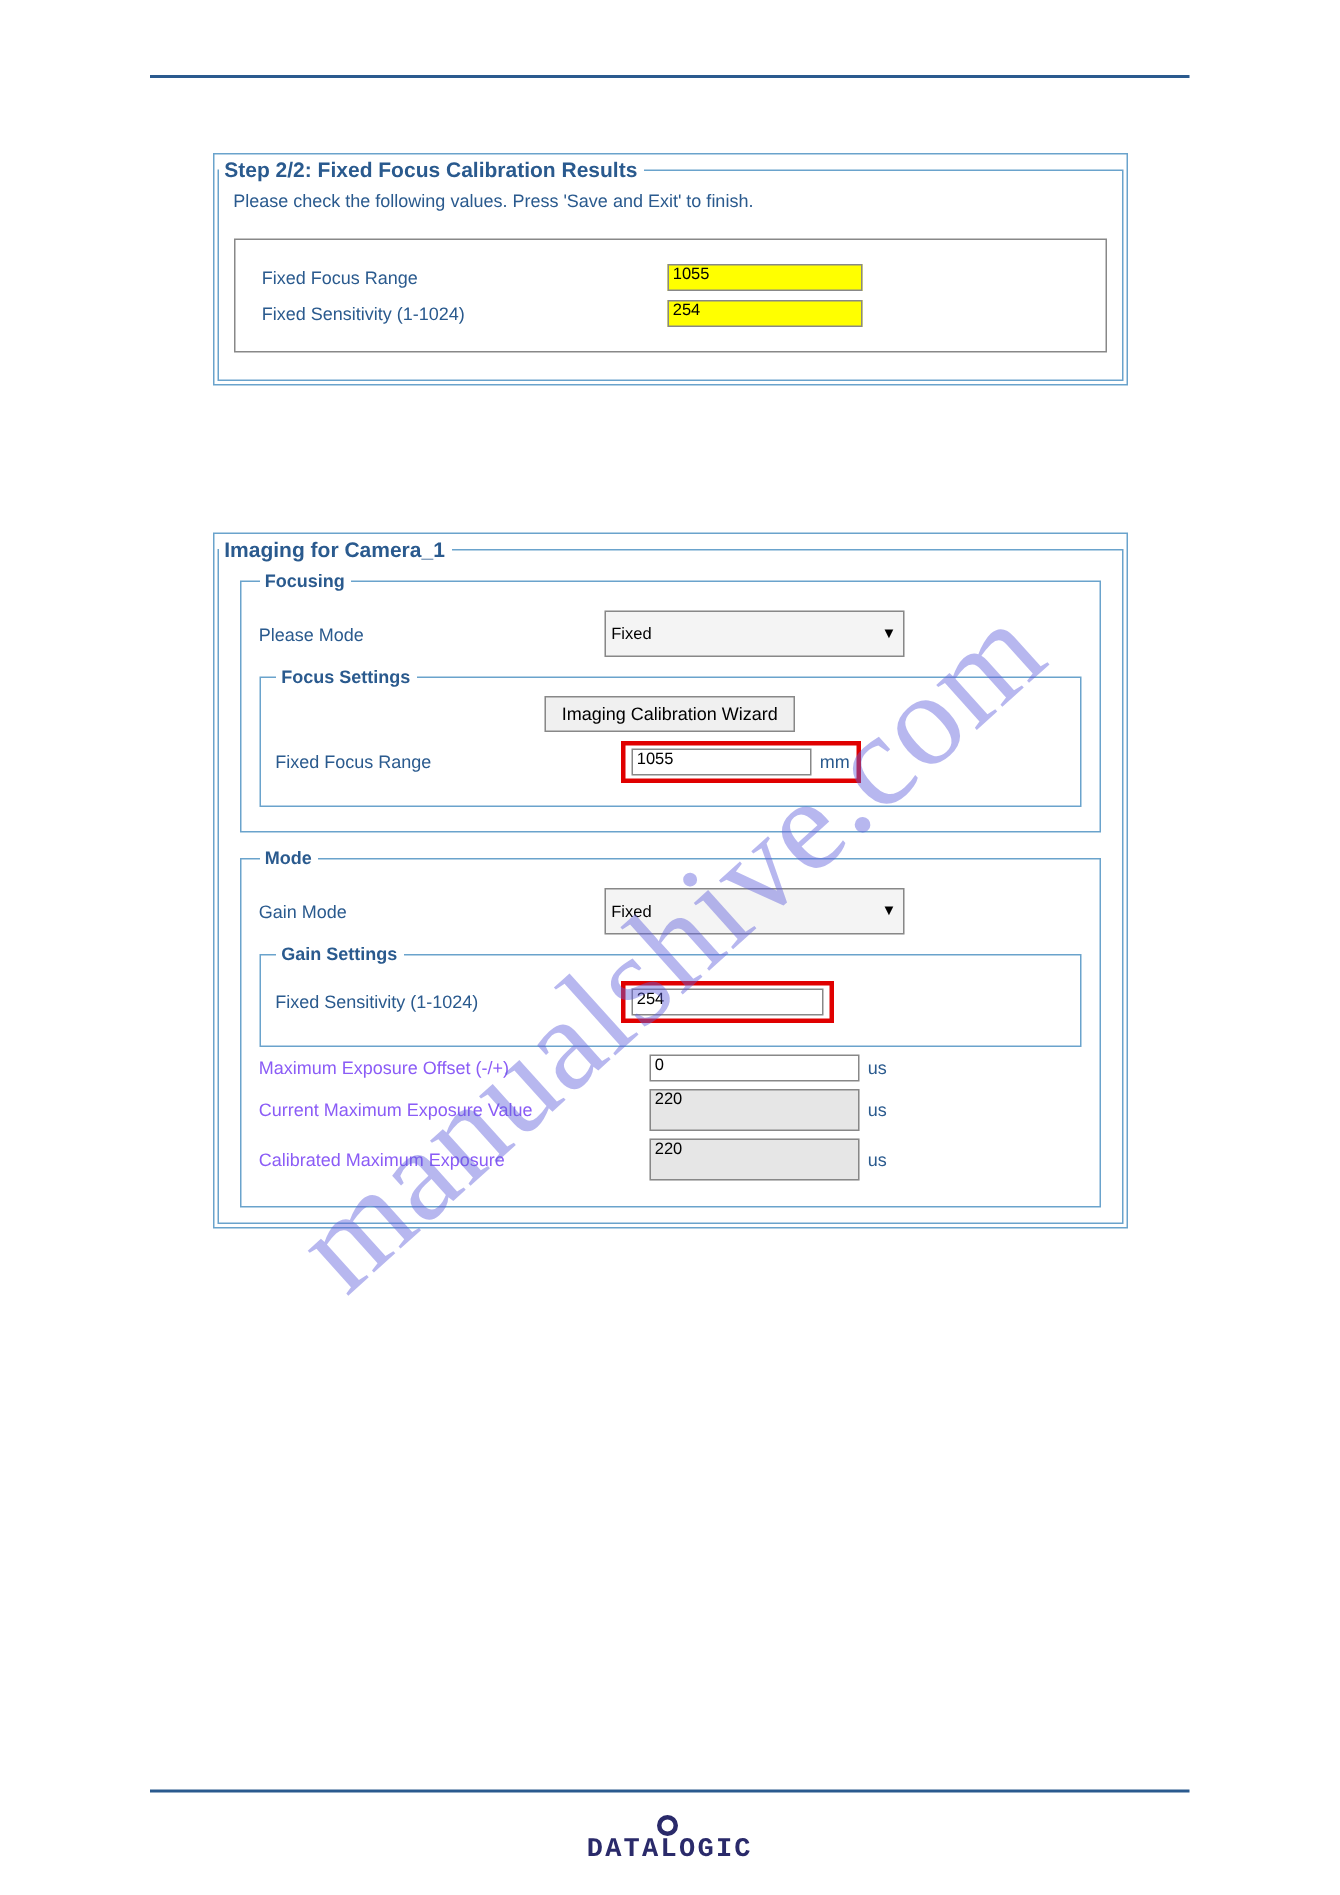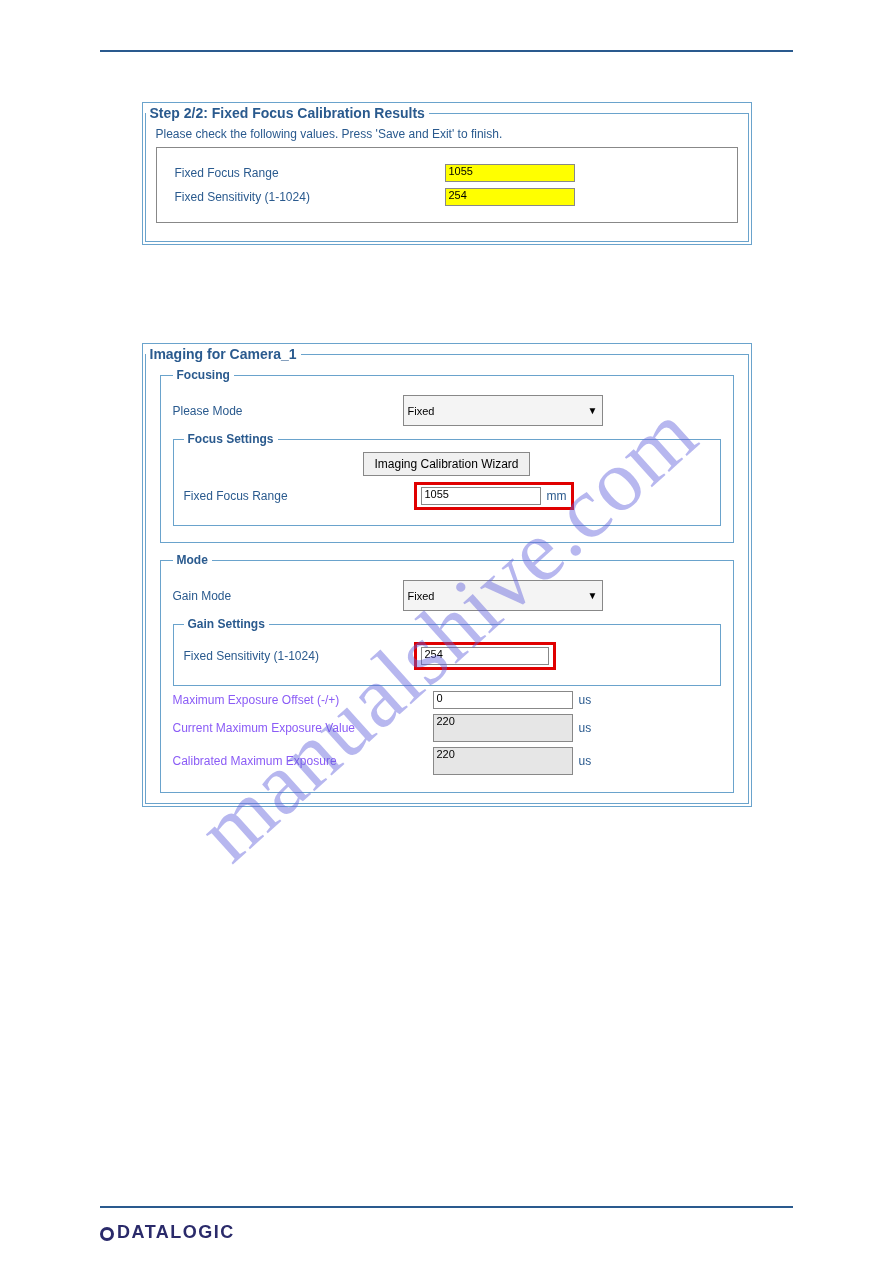"Please check the following values." .instr { margin-bottom: 6px -> 18px }
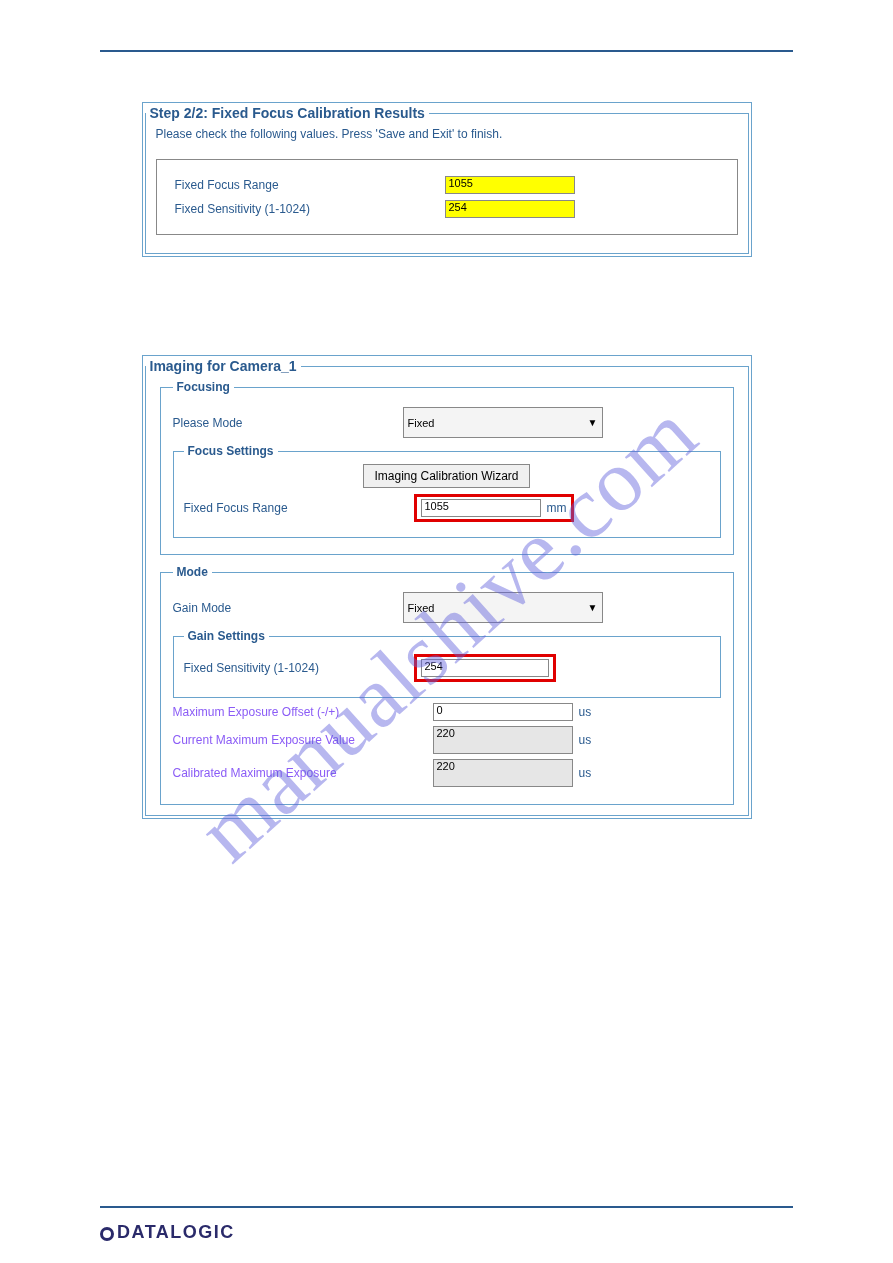"DATALOGIC" .brand { flex-direction: none -> column; font-family: Liberation Sans, sans-serif -> Liberation Mono, monospace }
